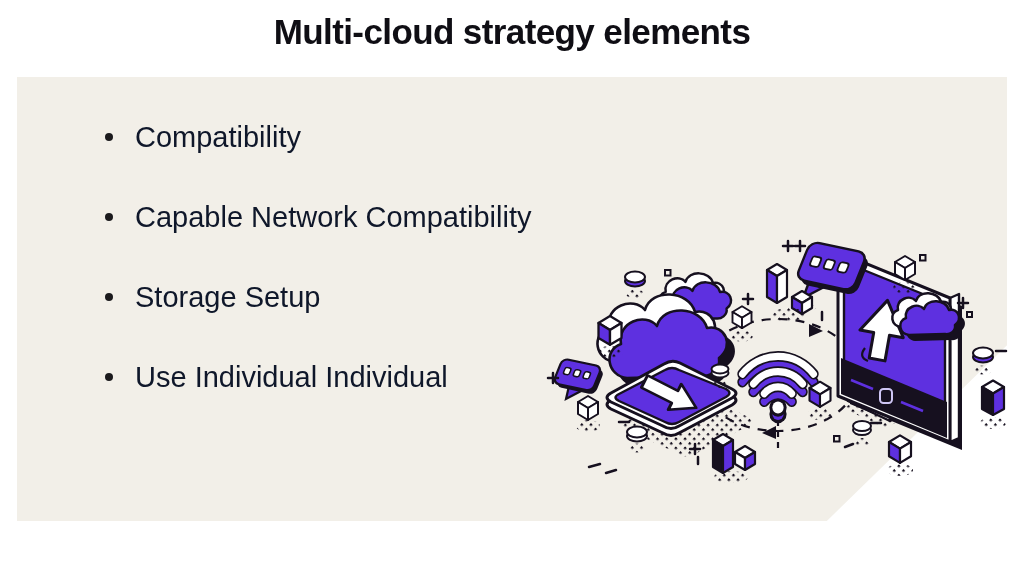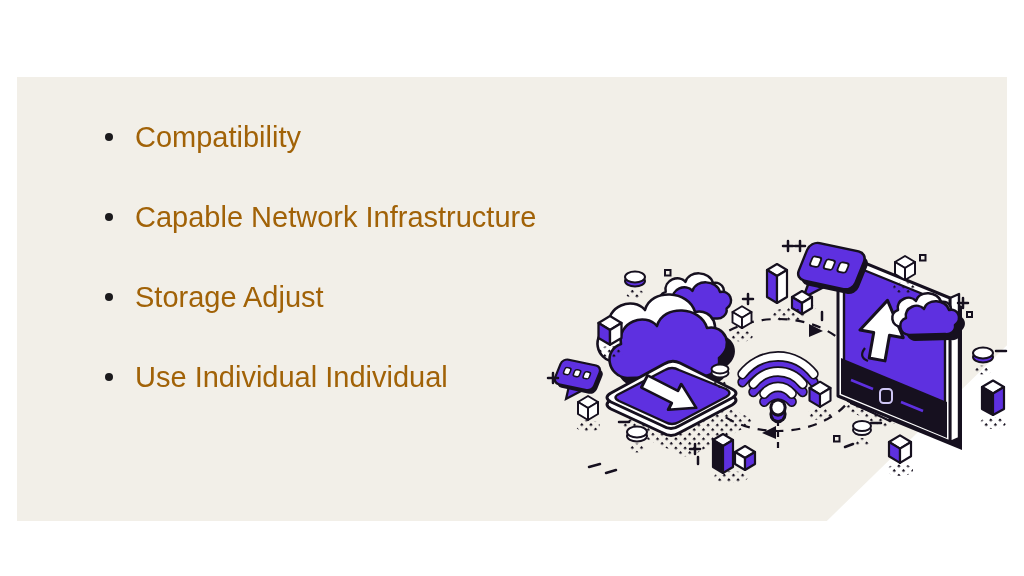"Multi-cloud strategy elements" h1.title { html: none -> <h1>Multi-cloud strategy elements</h1> }
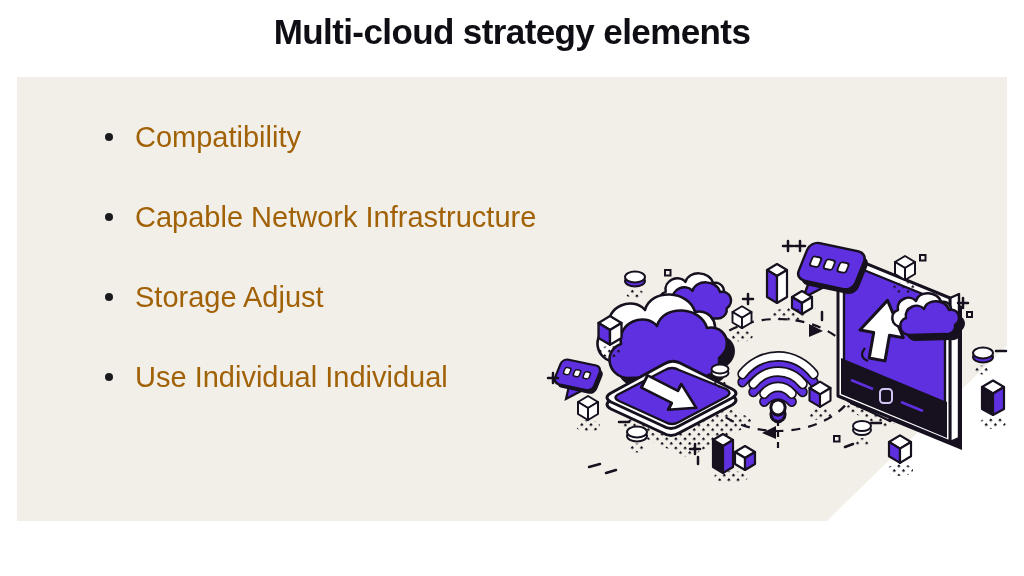"Compatibility" .bullets li { color: #a16207 -> #0f172a }
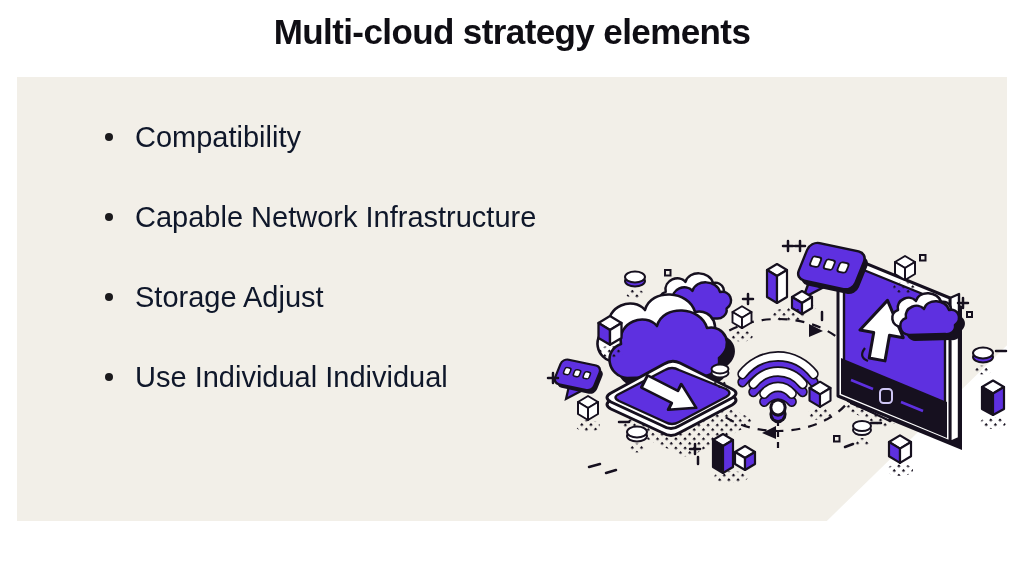"Capable Network Infrastructure" span { text: Infrastructure -> Compatibility }
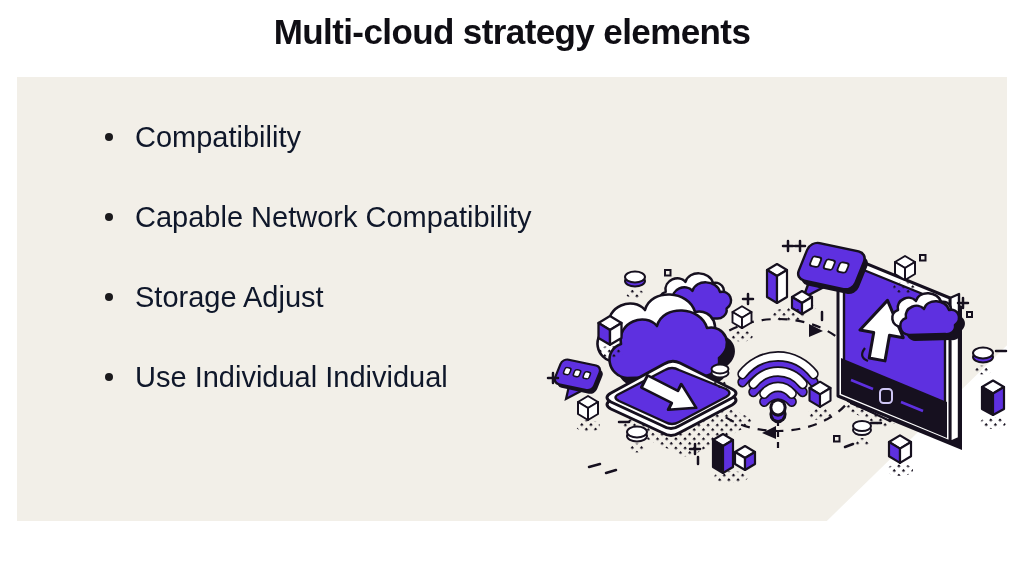"Storage Adjust" span { text: Adjust -> Setup }
